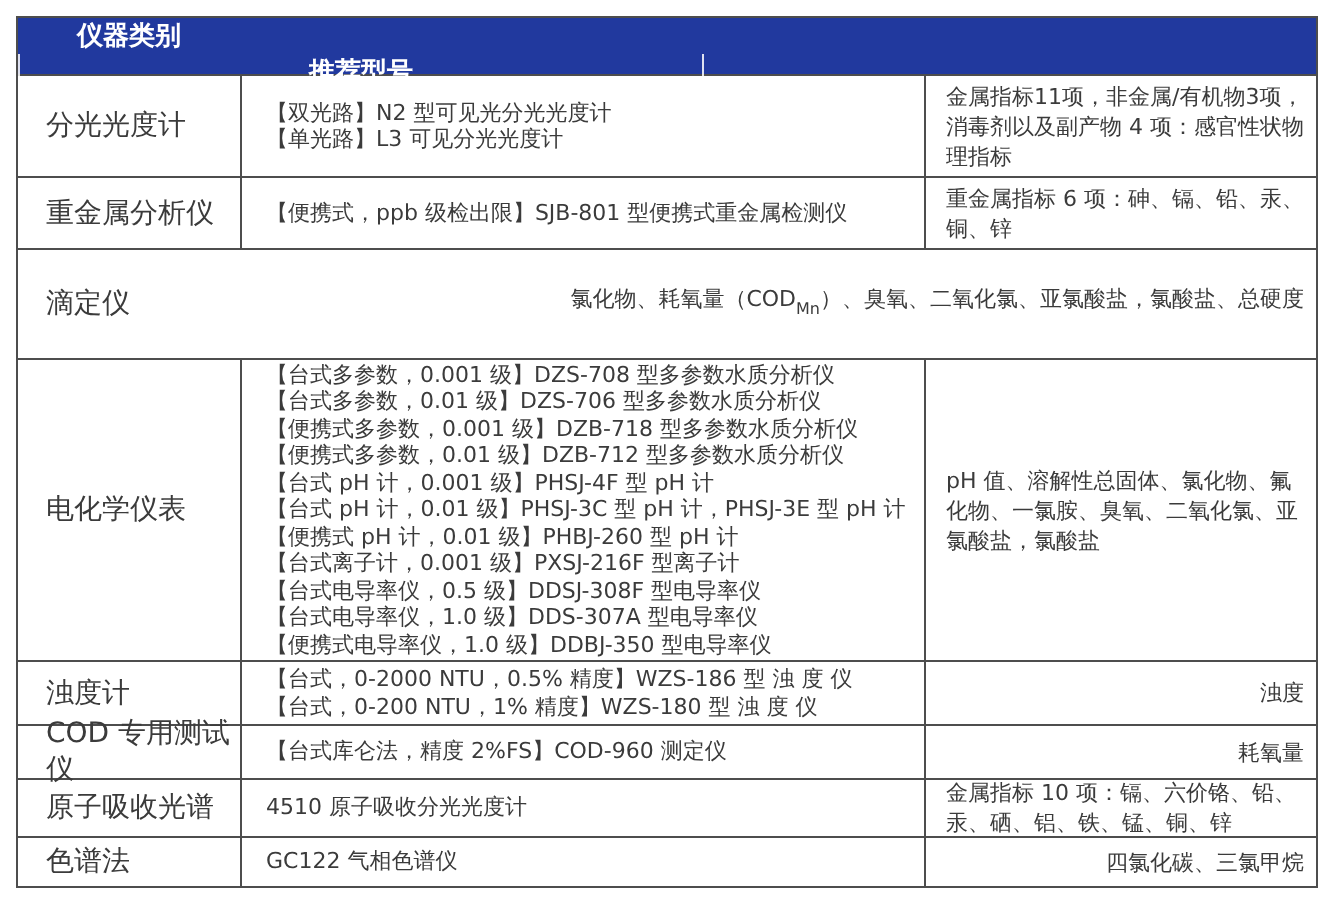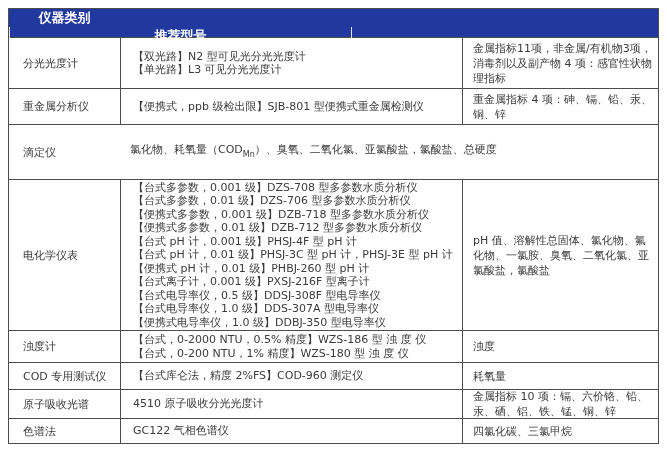"金属指标11项，非金属/有机物3项，消毒剂以及副产物 4 项：感官性状物理指标" .c3 { align-items: none -> flex-end }
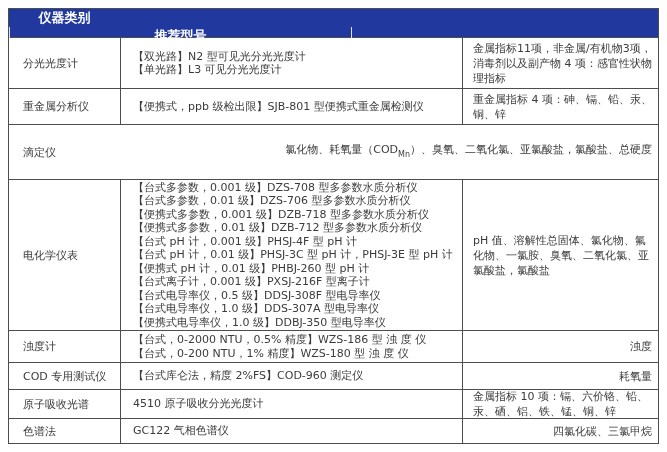"分光光度计" .category { font-size: 11px -> 14px }
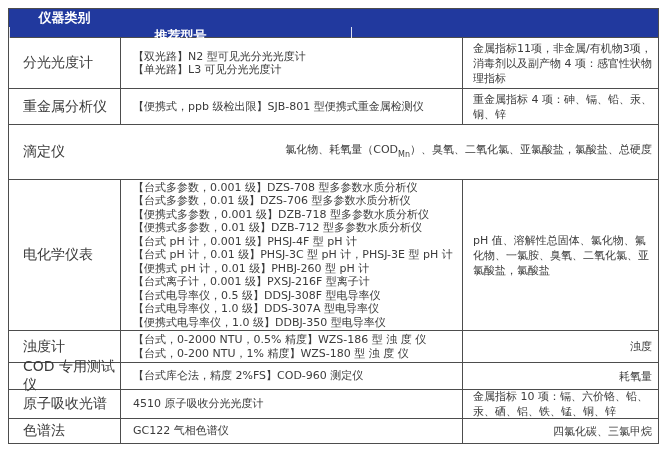"重金属指标 4 项：砷、镉、铅、汞、铜、锌" div.tests { text: 4 -> 6 }
